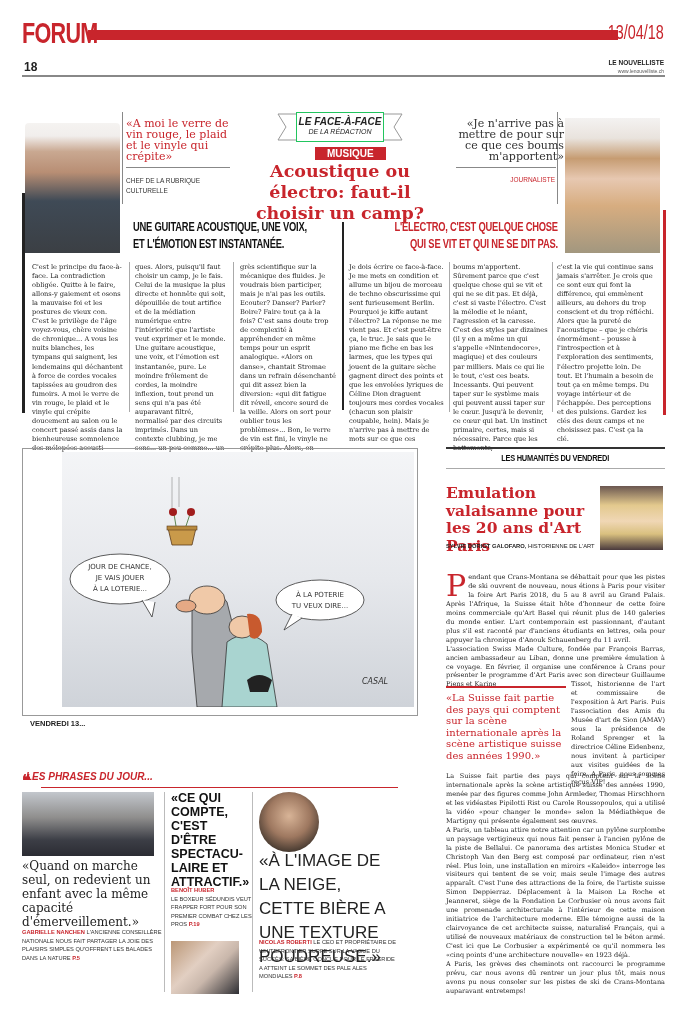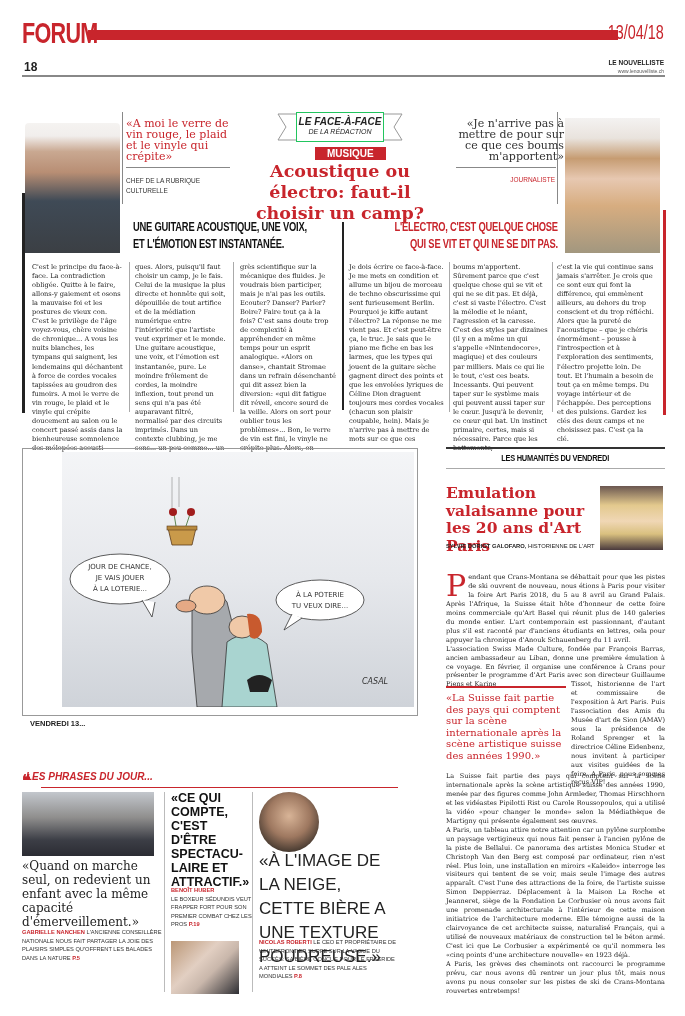"A Paris, les grèves des" div { text: rouvertes -> auparavant }
